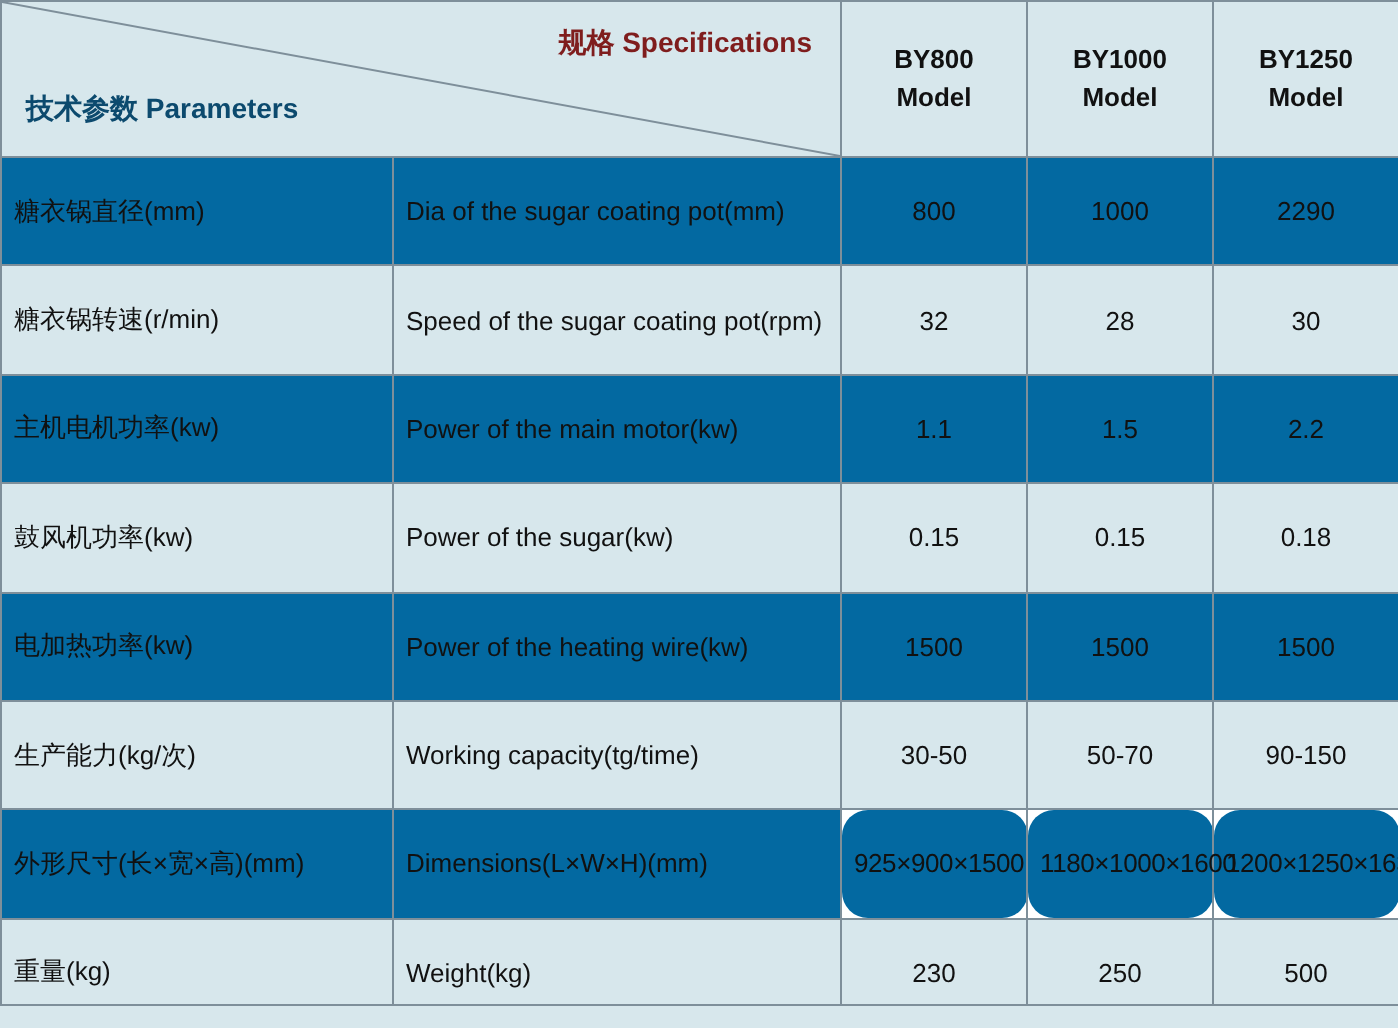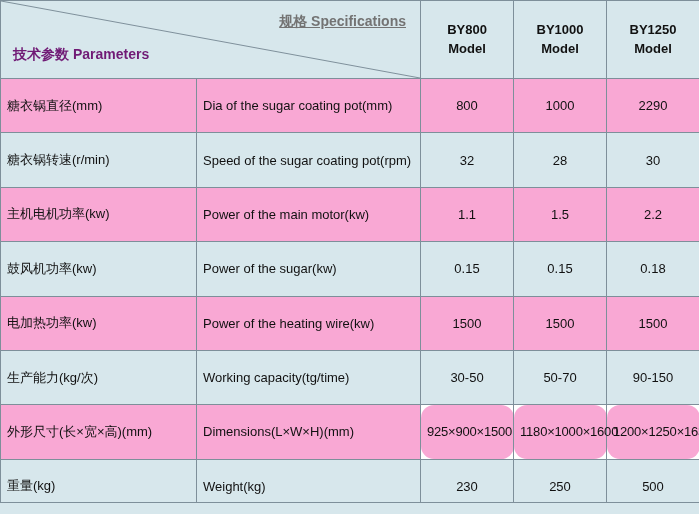"规格 Specifications" .corner .spec-label { color: #737373 -> #7f1d1d; text-decoration: underline -> none }
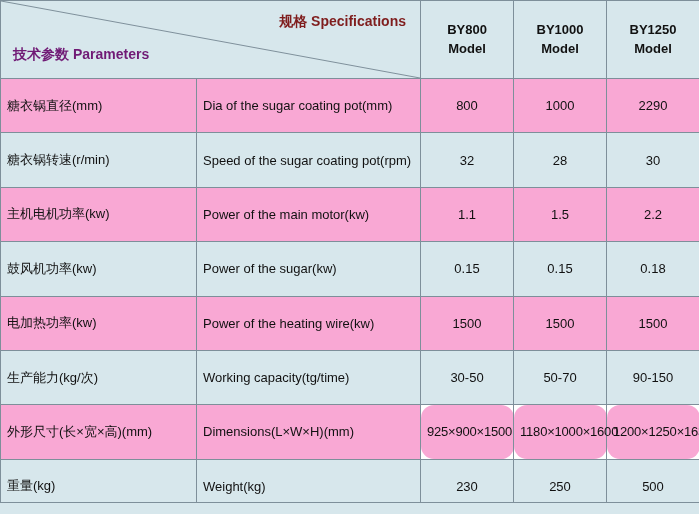"技术参数 Parameters" .corner .param-label { color: #701a75 -> #0c4a6e }
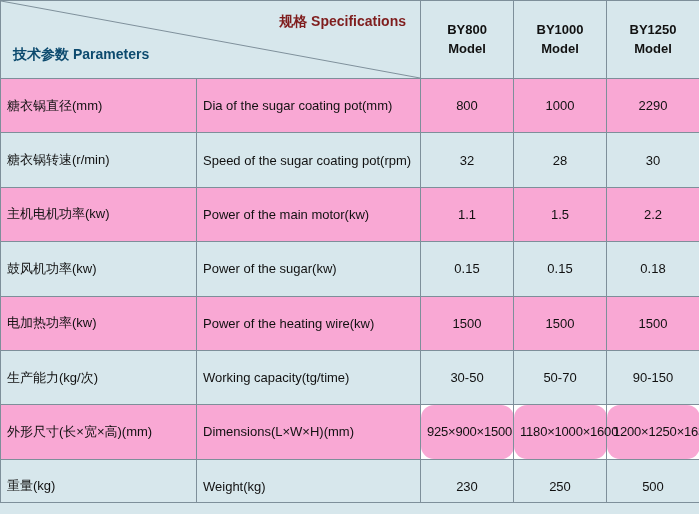"糖衣锅直径(mm)" tr.plain td { background: #f9a8d4 -> #0369a1 }
